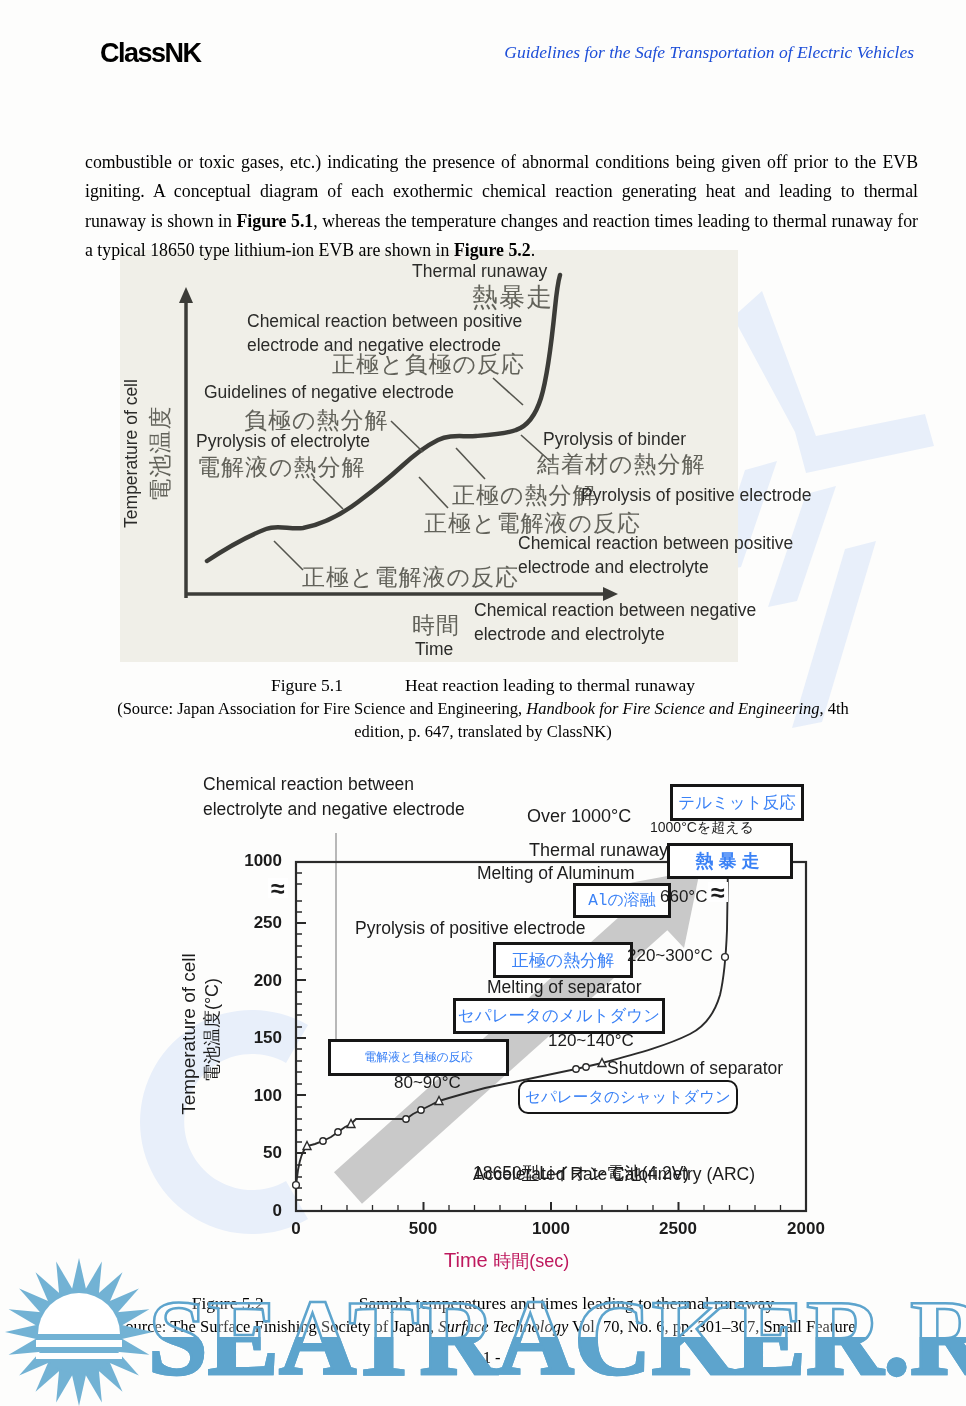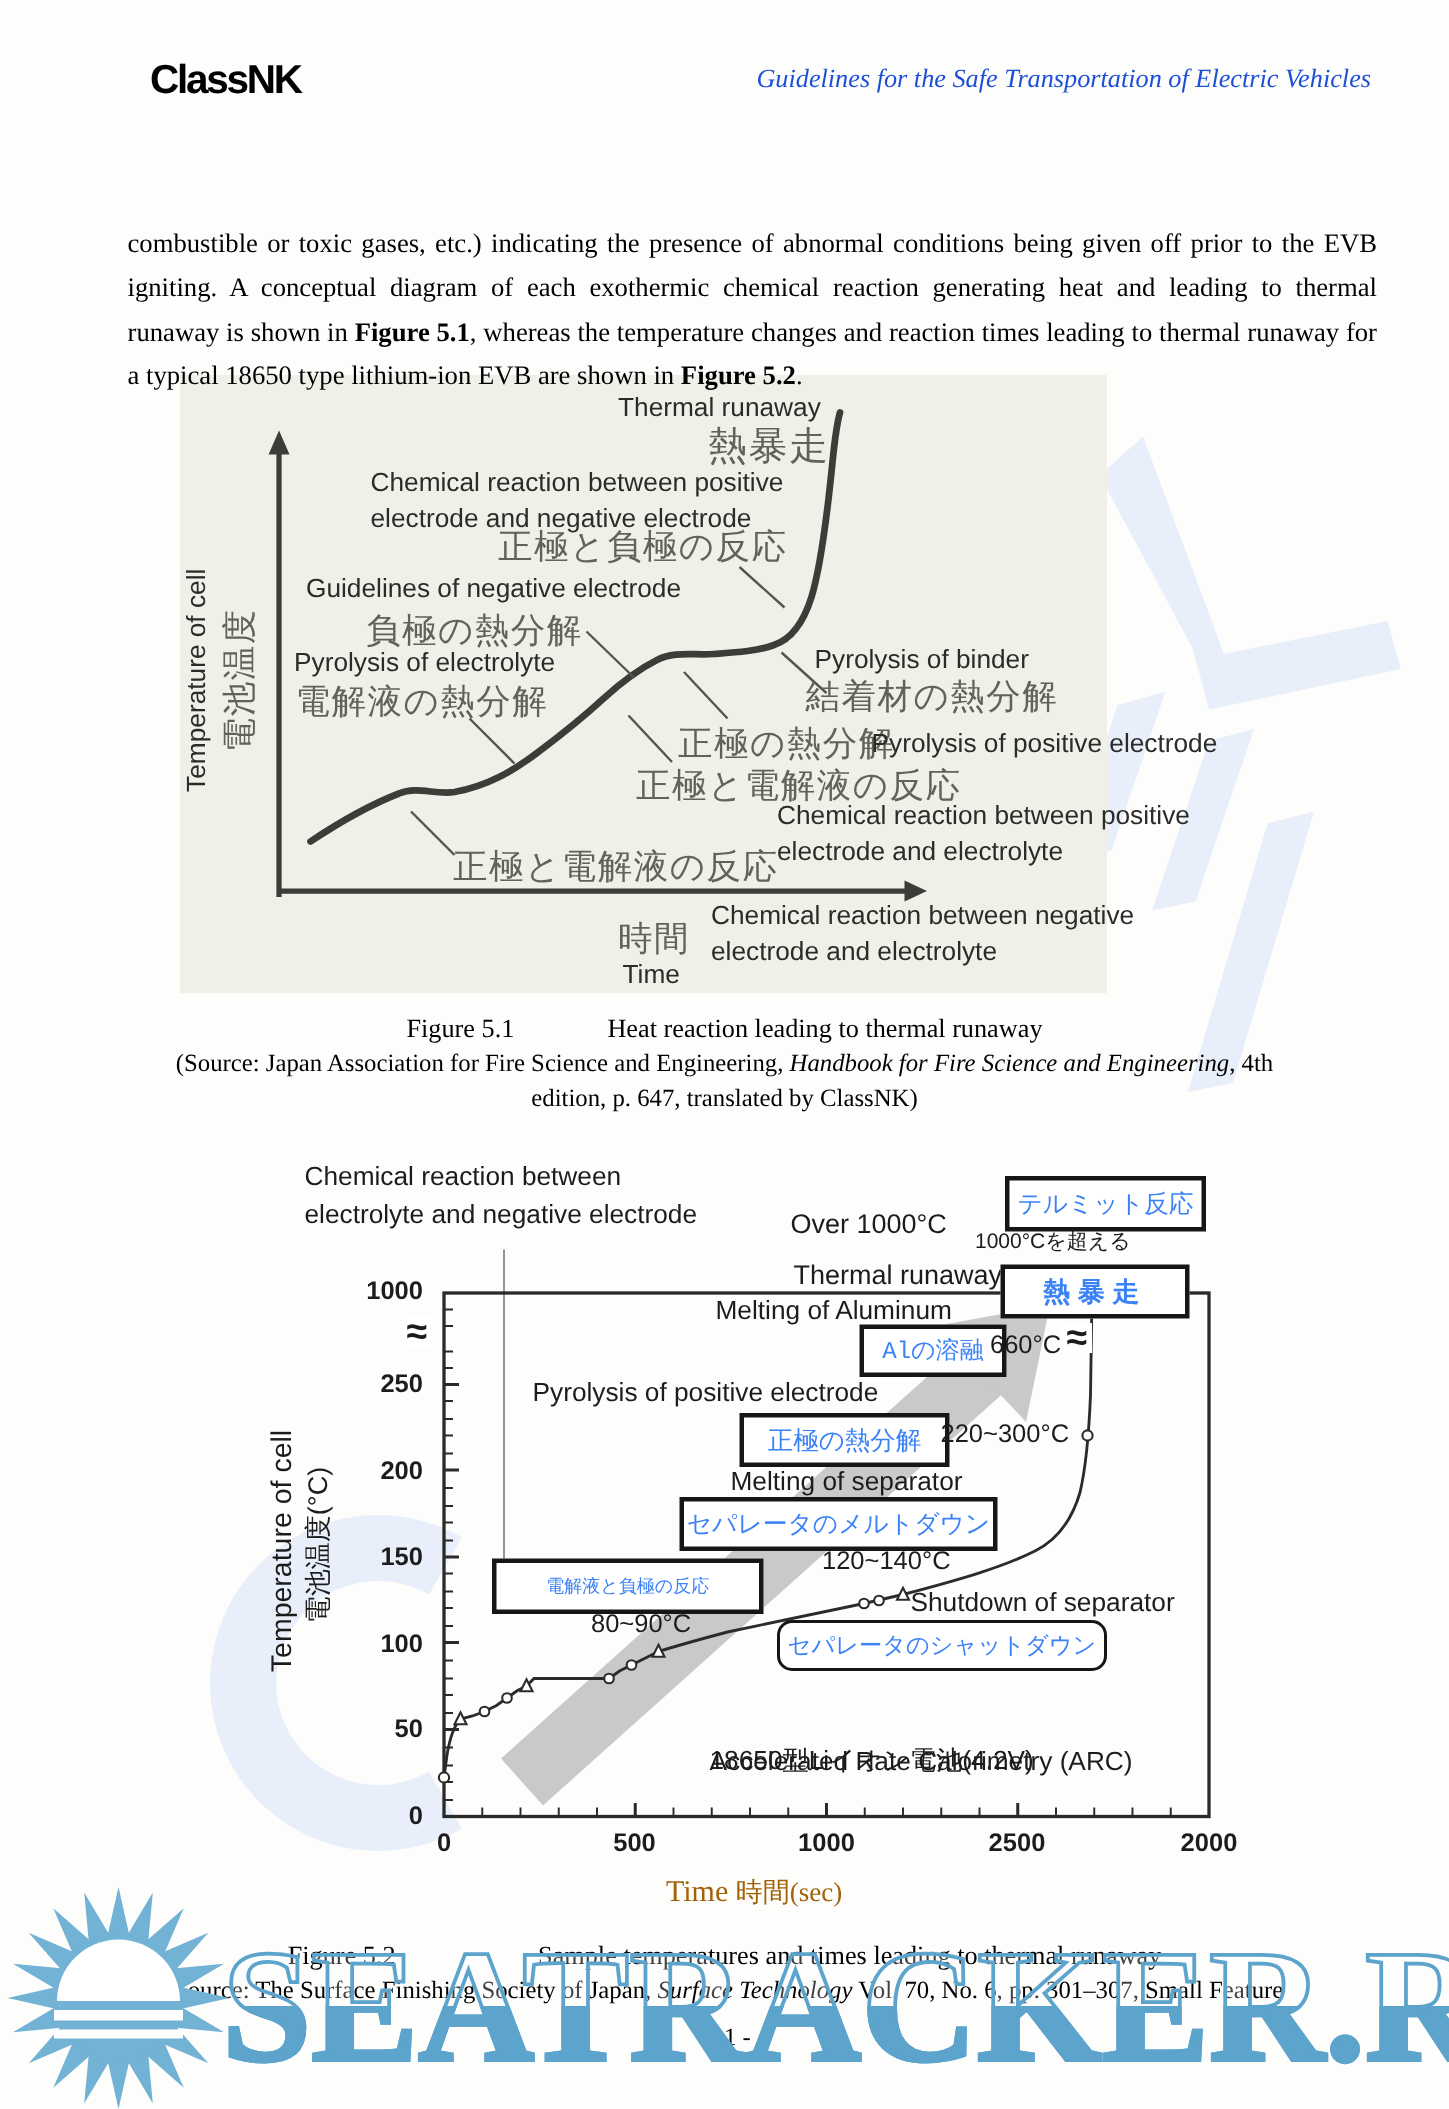"Time 時間(sec)" div.abs { color: #a16207 -> #be185d; font-family: Liberation Serif, serif -> Liberation Sans, sans-serif }
